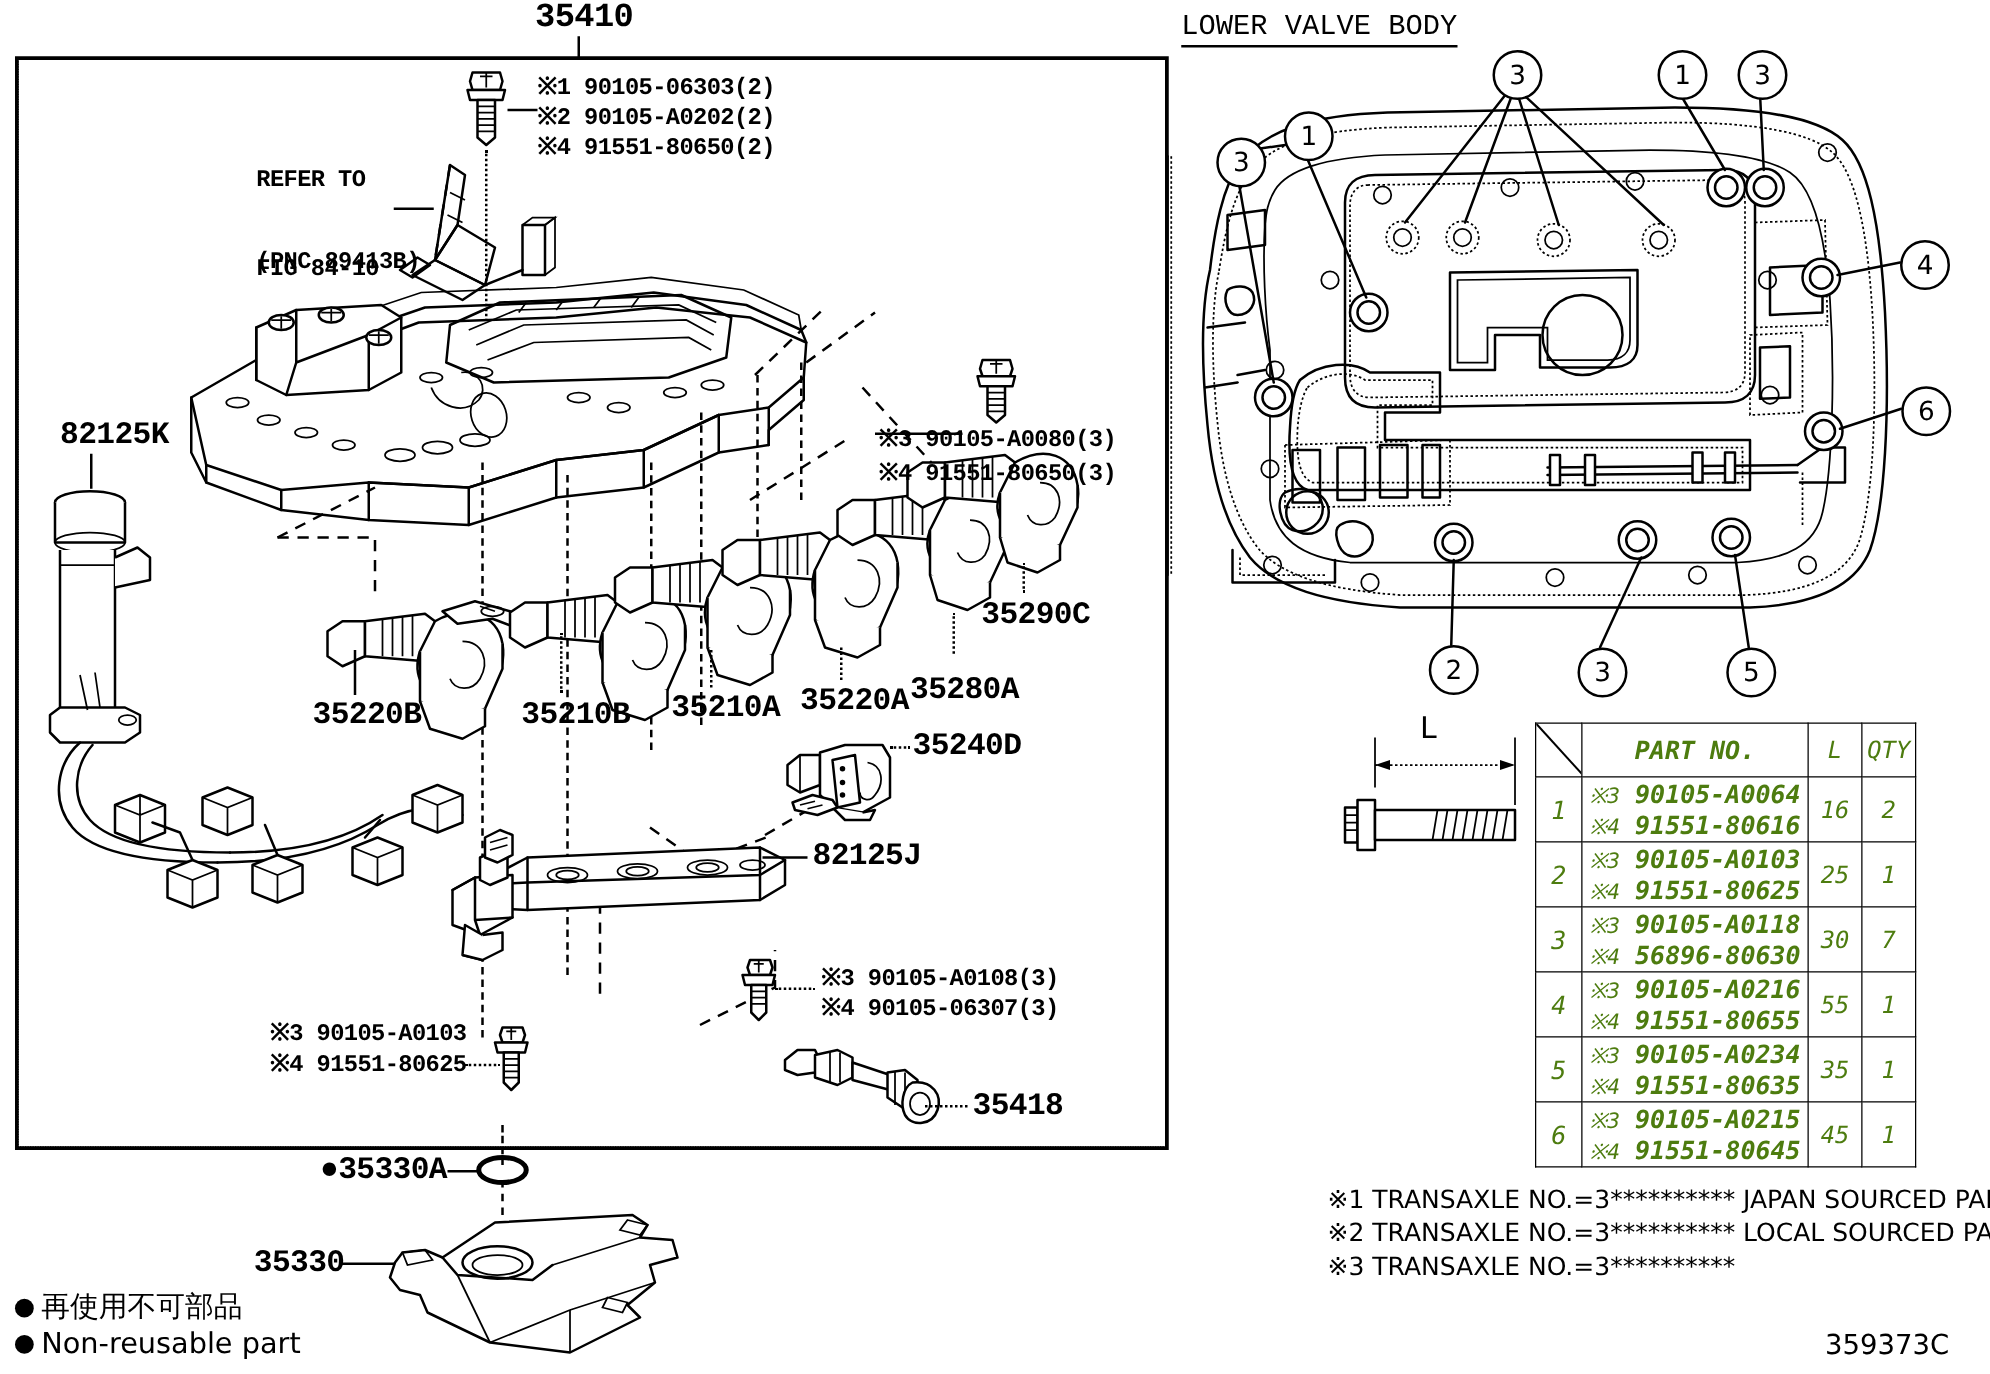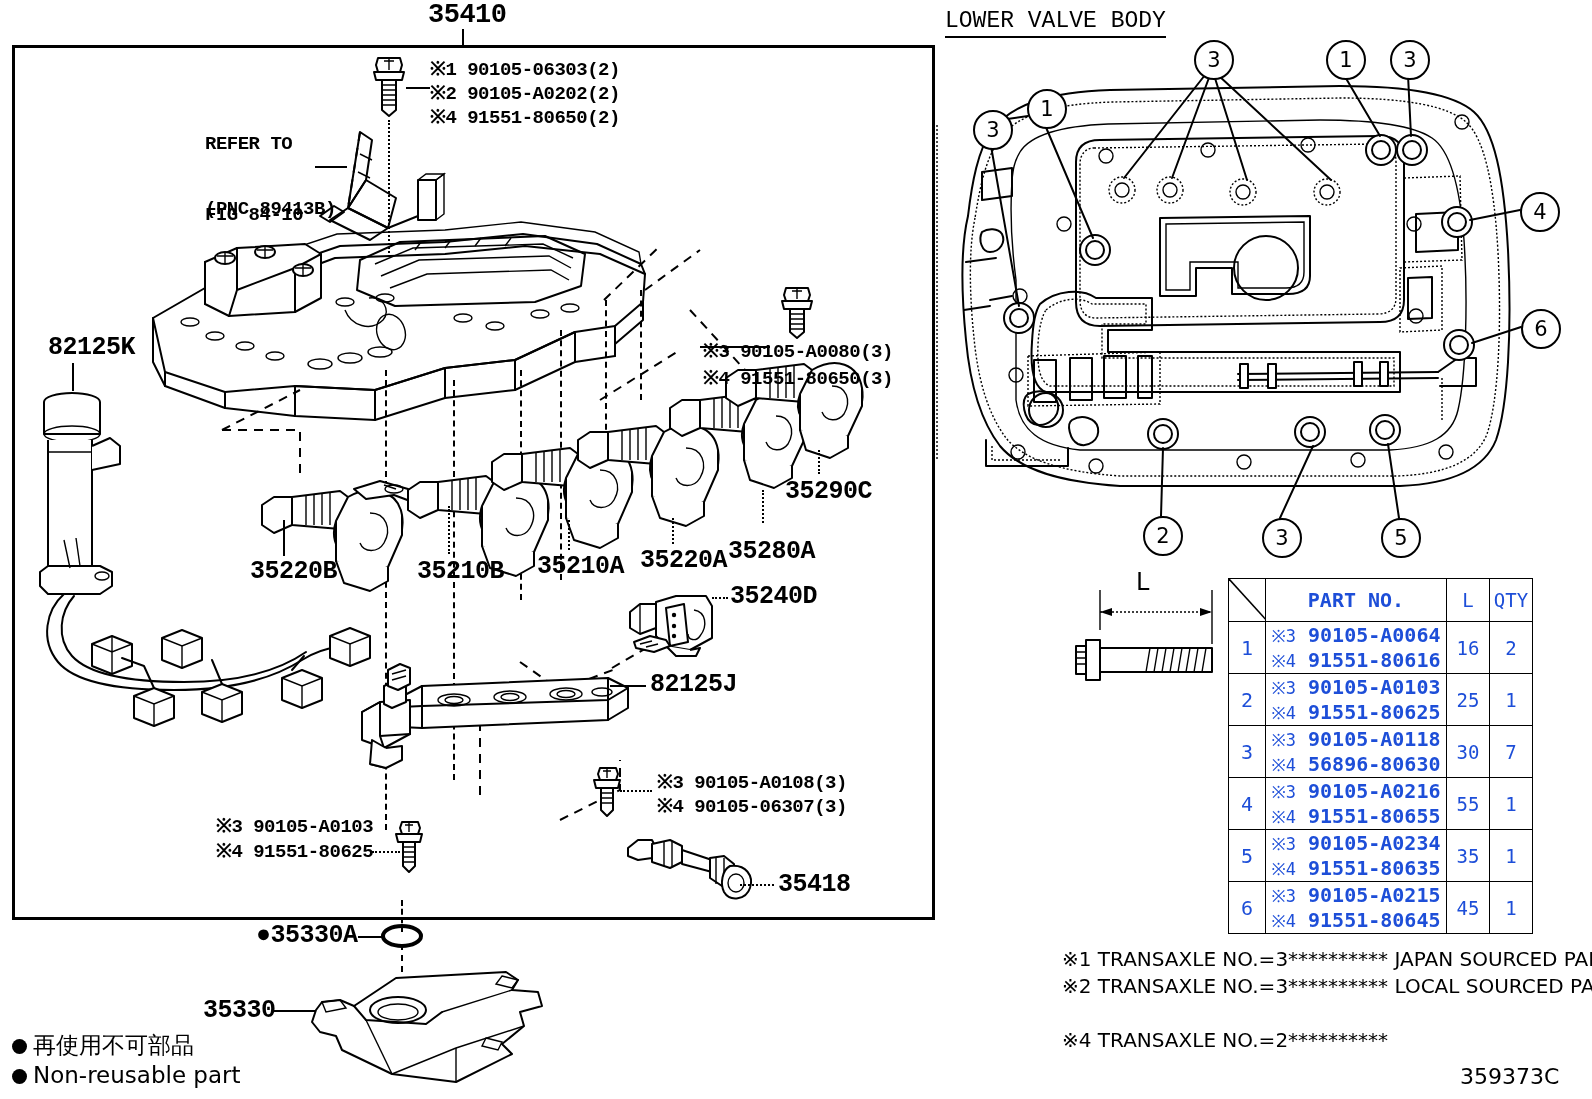"PART NO." table.pt td,table.pt th { color: #1d4ed8 -> #4d7c0f; font-style: none -> italic }
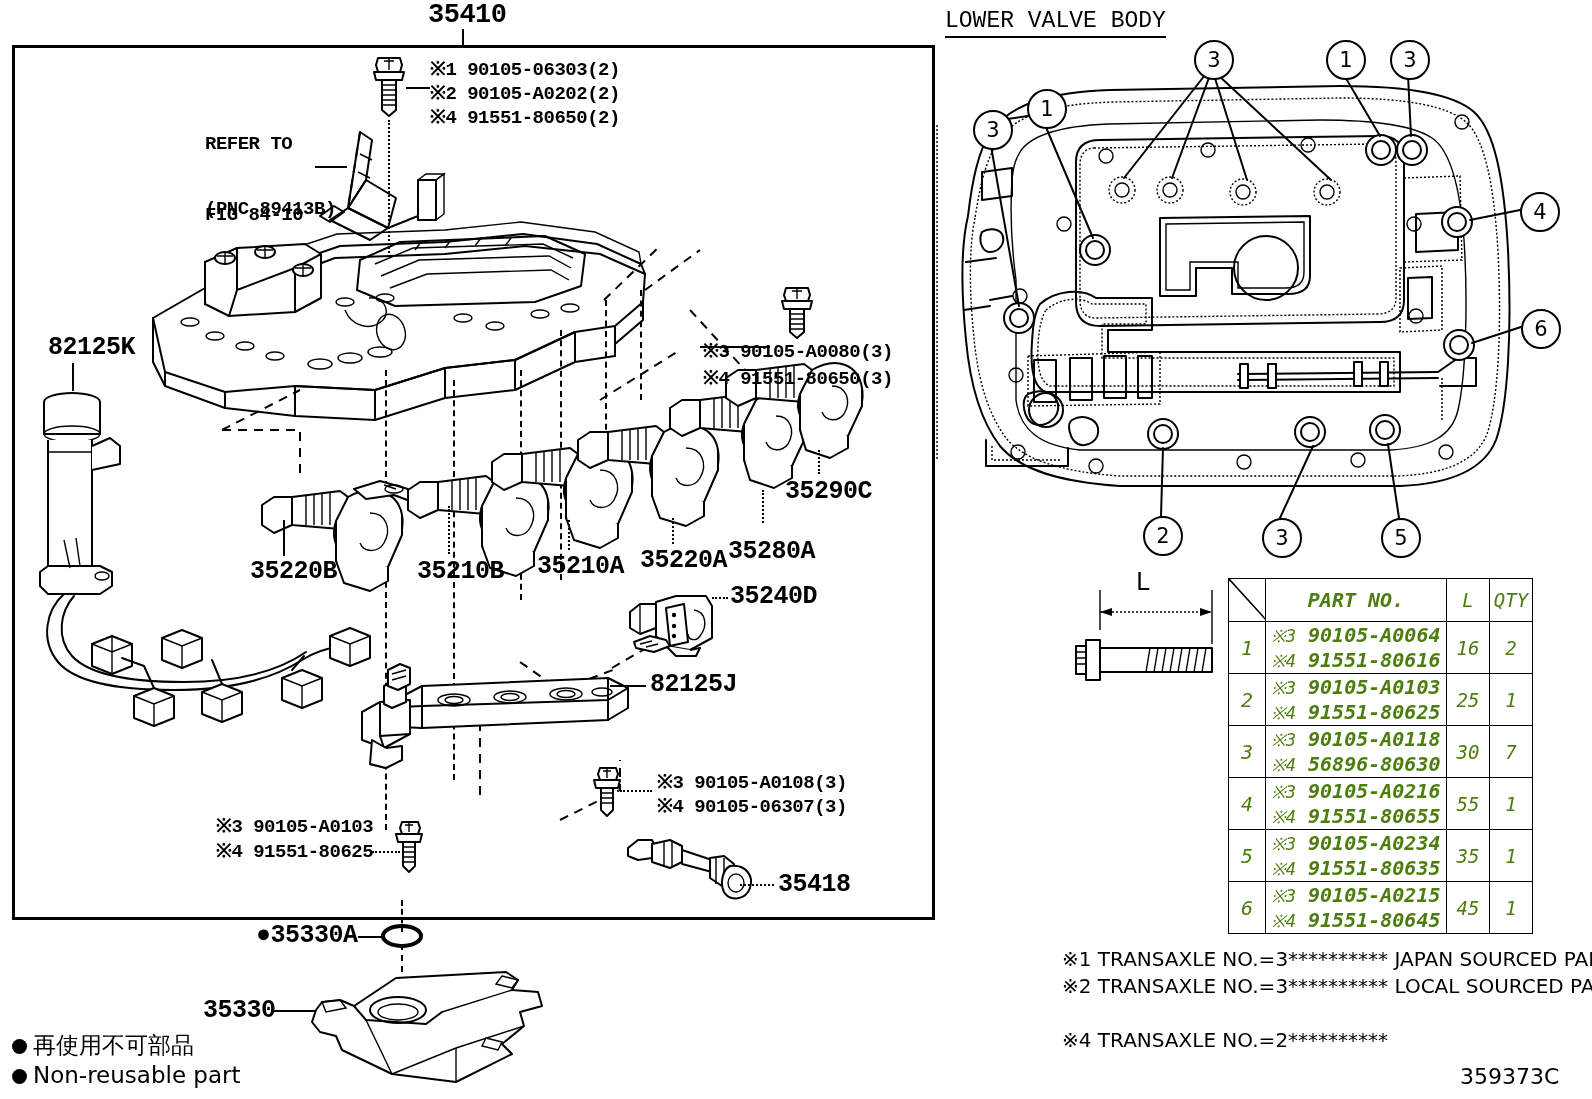"※3 TRANSAXLE NO.=3**********" div.foot { html: none -> <div>※3 TRANSAXLE NO.=3**********</div> }
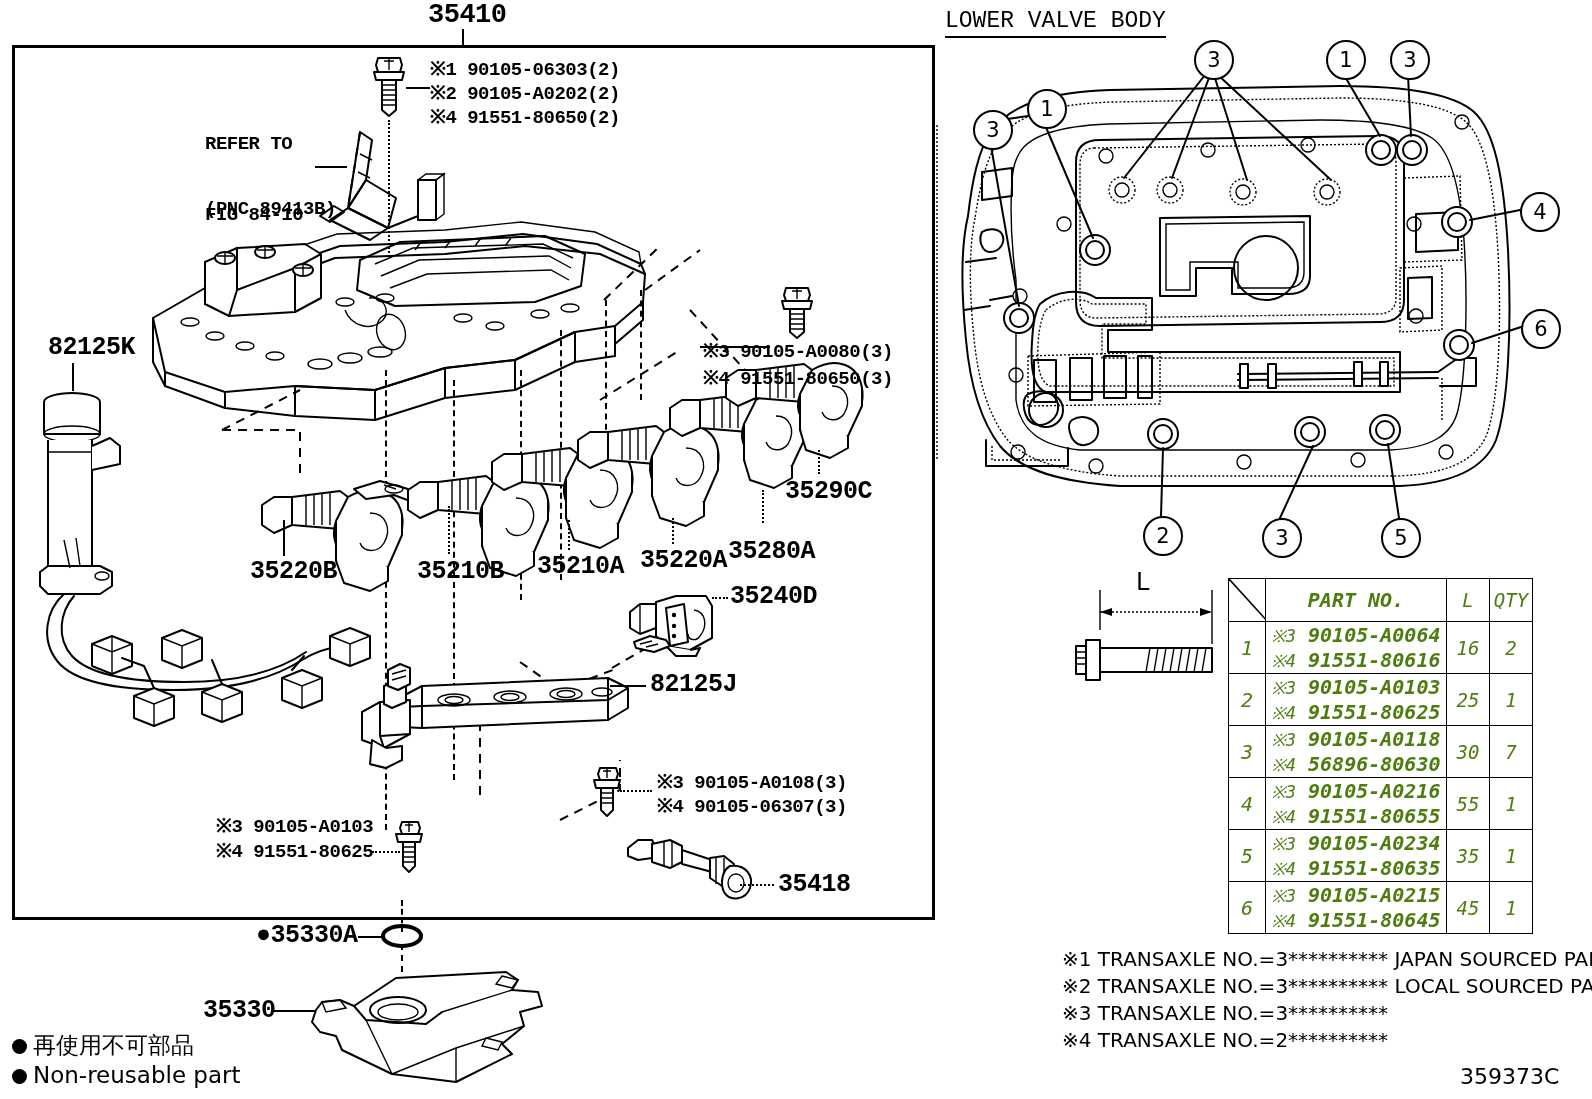"※4 TRANSAXLE NO.=2**********" div.foot { html: <div>※4 TRANSAXLE NO.=2**********</div> -> none }
